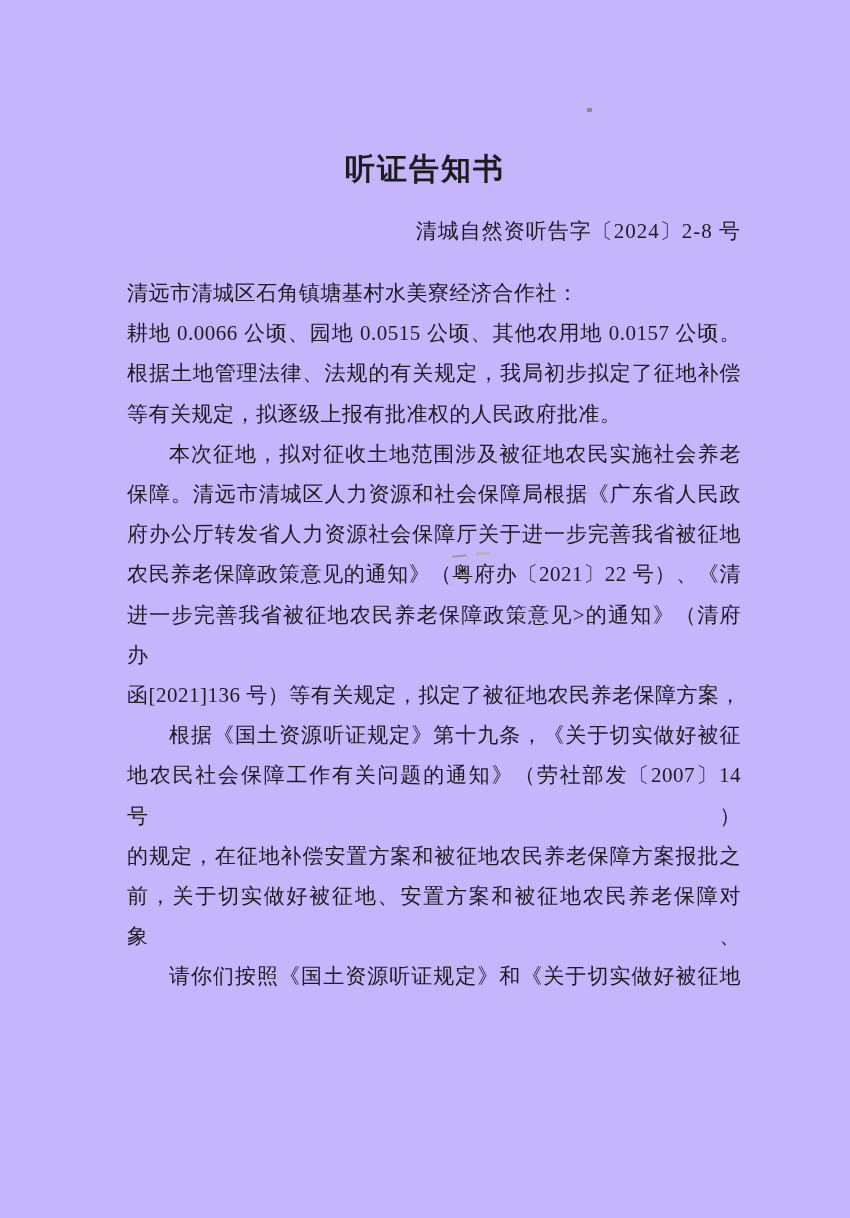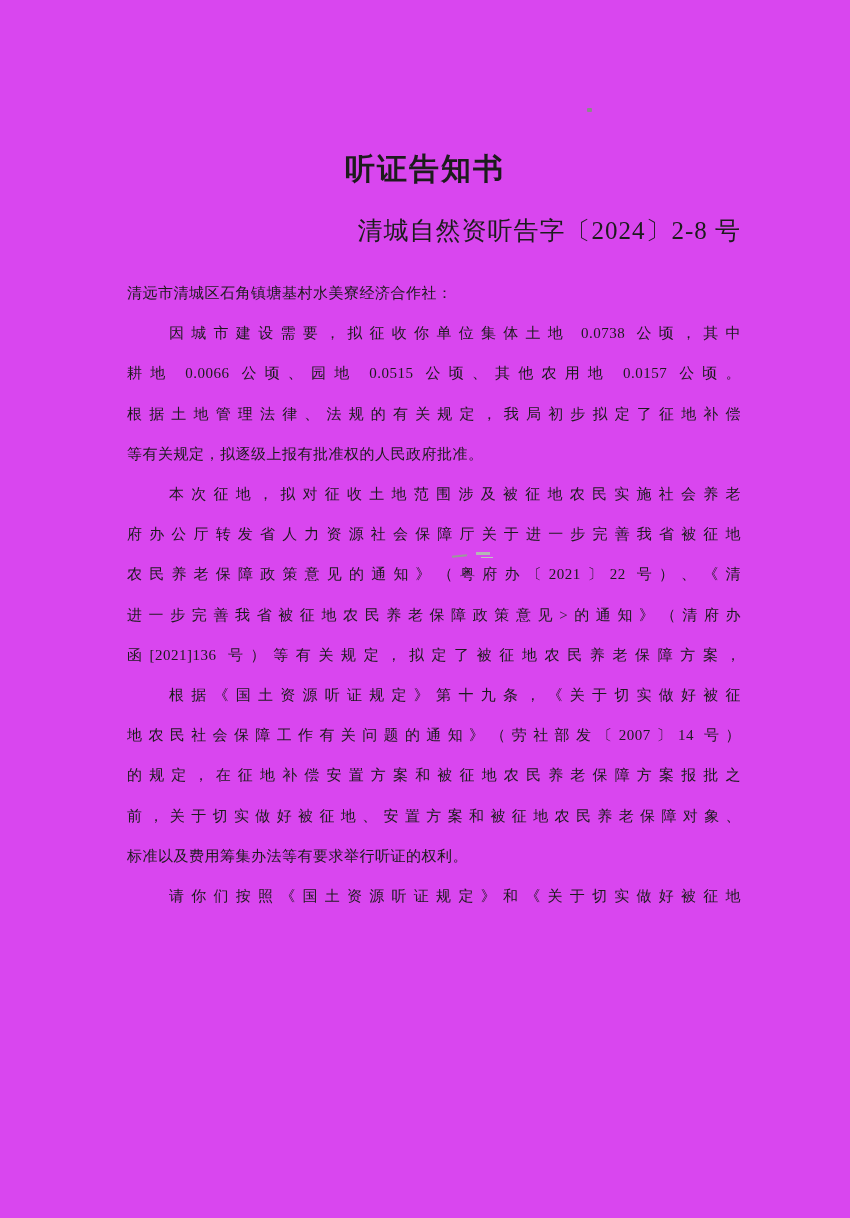"听证告知书" .page { background: #d946ef -> #c4b5fd }
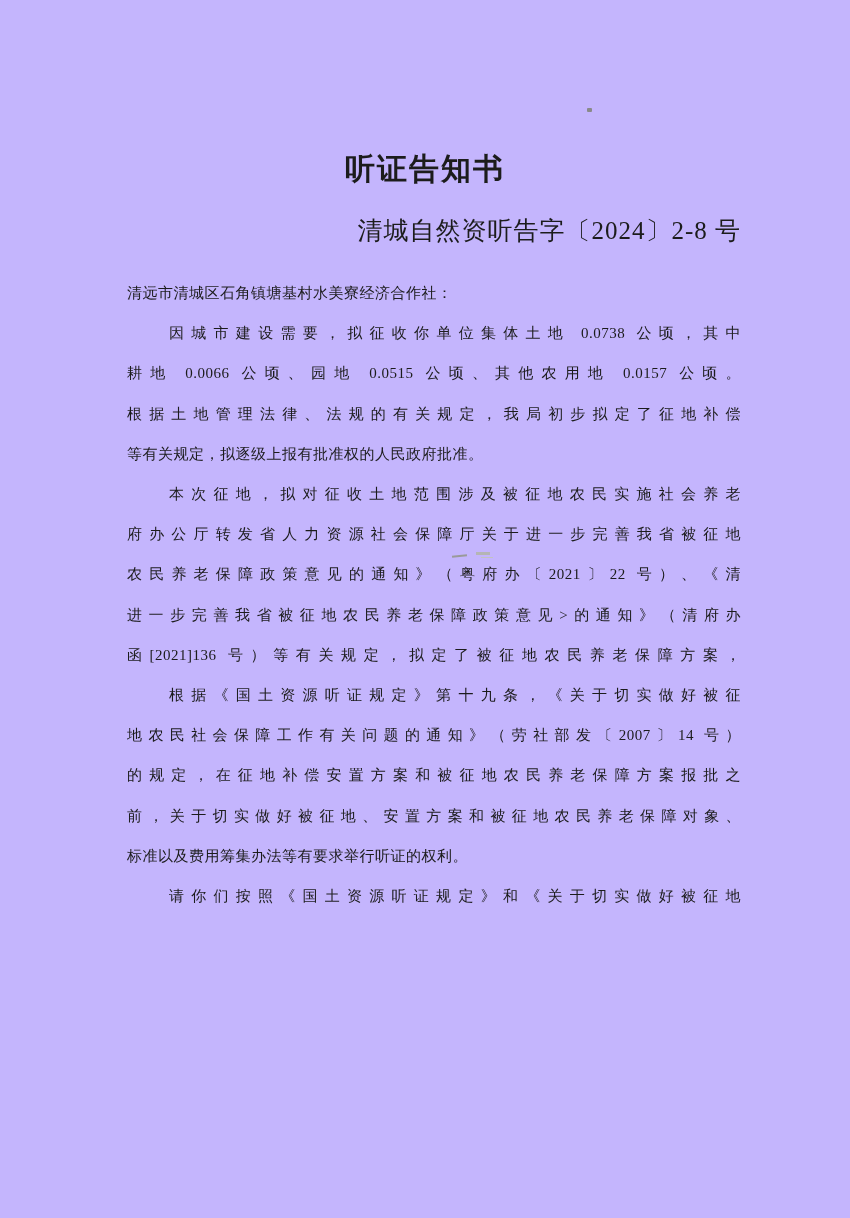"清城自然资听告字〔2024〕2-8 号" .doc-number { font-size: 25px -> 21px }
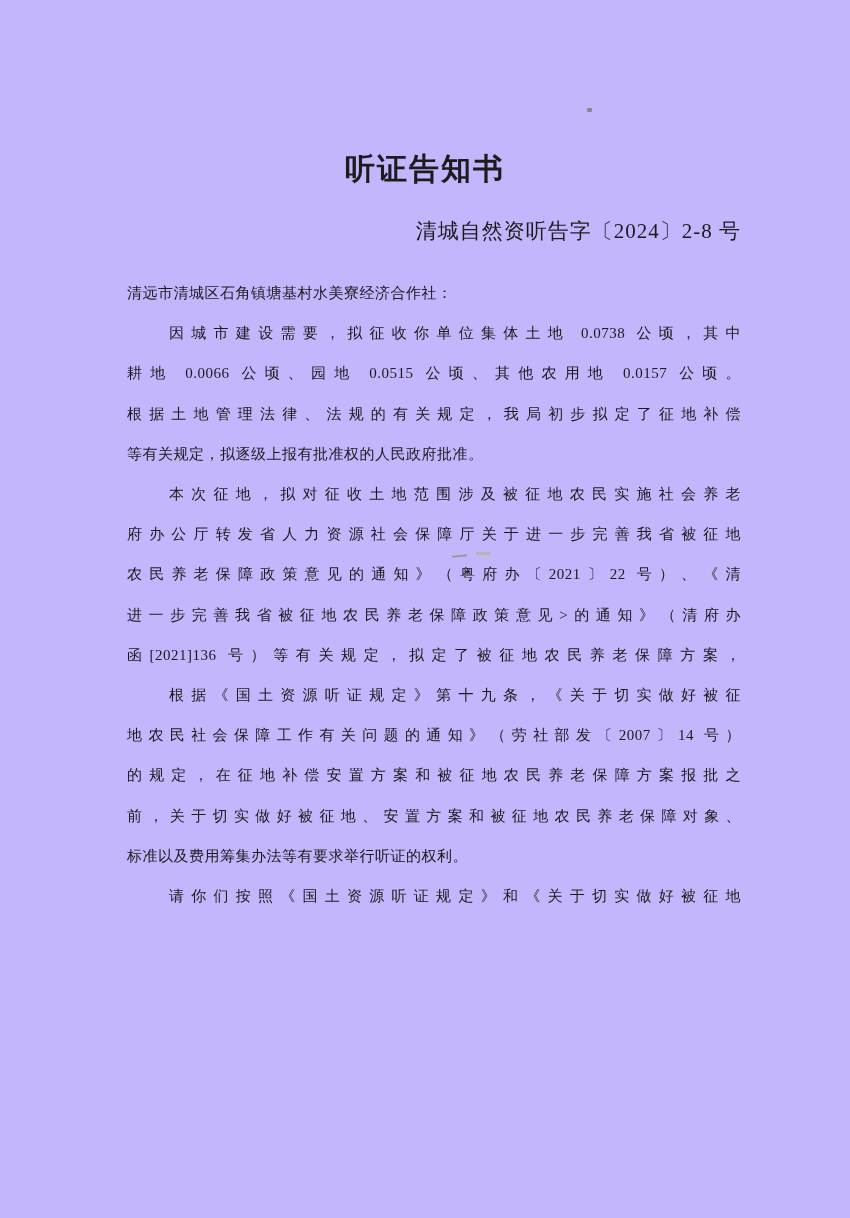"清远市清城区石角镇塘基村水美寮经济合作社：" .content { font-size: 15px -> 21px }
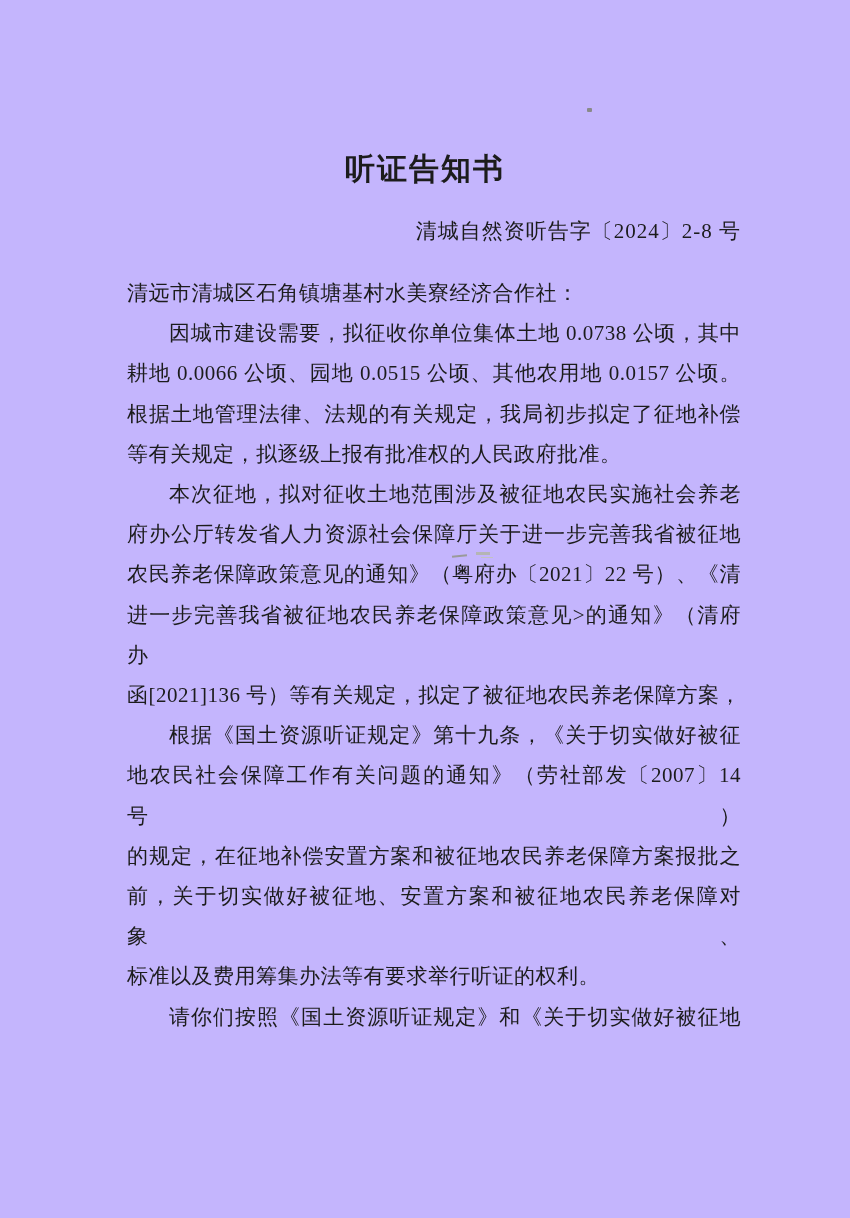"因城市建设需要，拟征收你单位集体土地 0.0738 公顷，其中" div.line { html: <div>因城市建设需要，拟征收你单位集体土地 0.0738 公顷，其中</div> -> none }
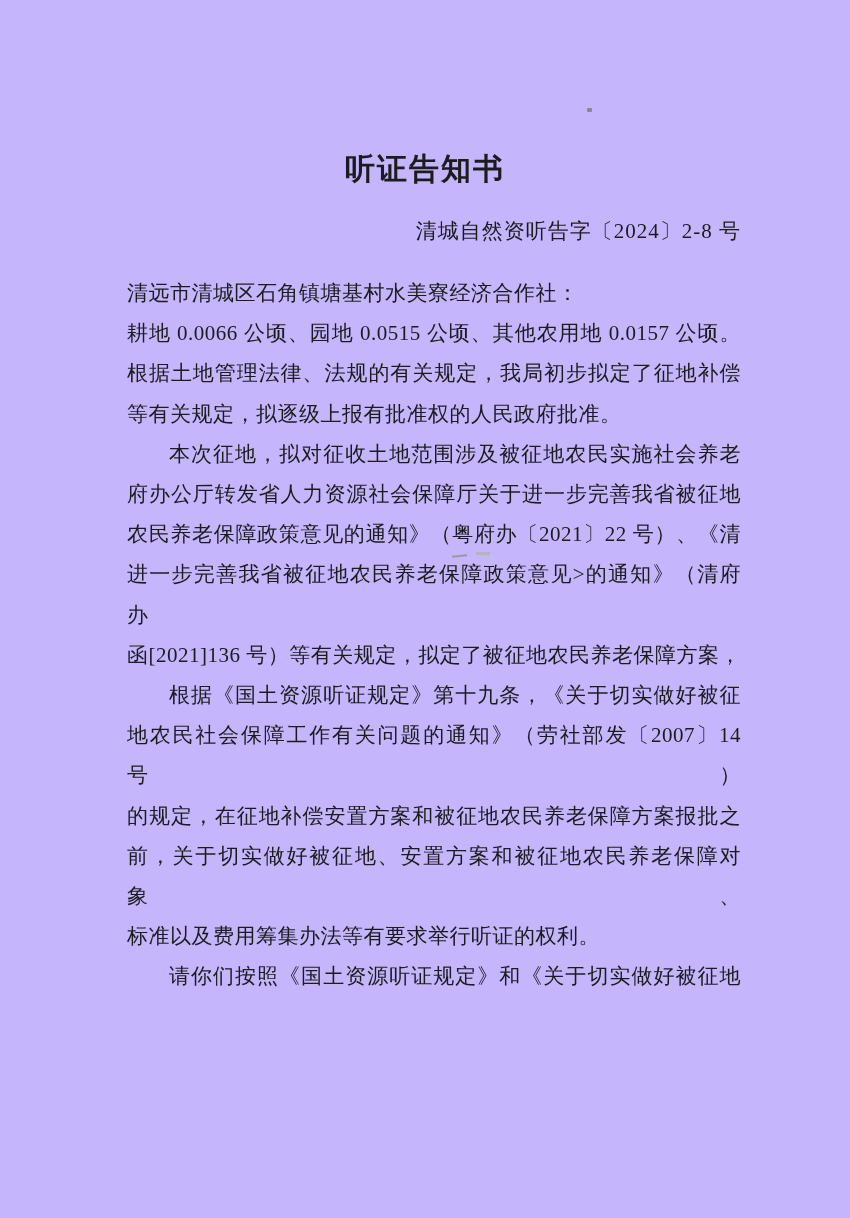"保障。清远市清城区人力资源和社会保障局根据《广东省人民政" div.line { html: none -> <div>保障。清远市清城区人力资源和社会保障局根据《广东省人民政</div> }
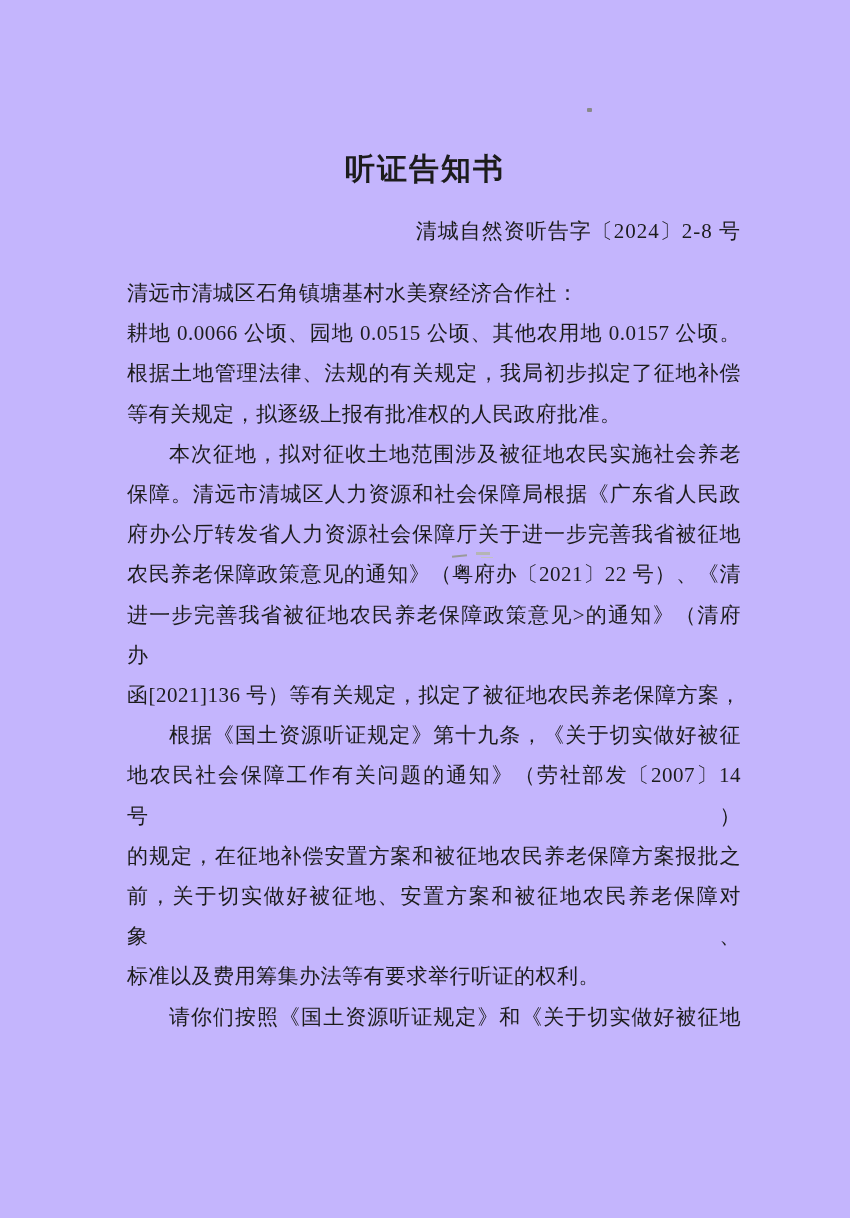"标准以及费用筹集办法等有要求举行听证的权利。" div.line { html: <div>标准以及费用筹集办法等有要求举行听证的权利。</div> -> none }
